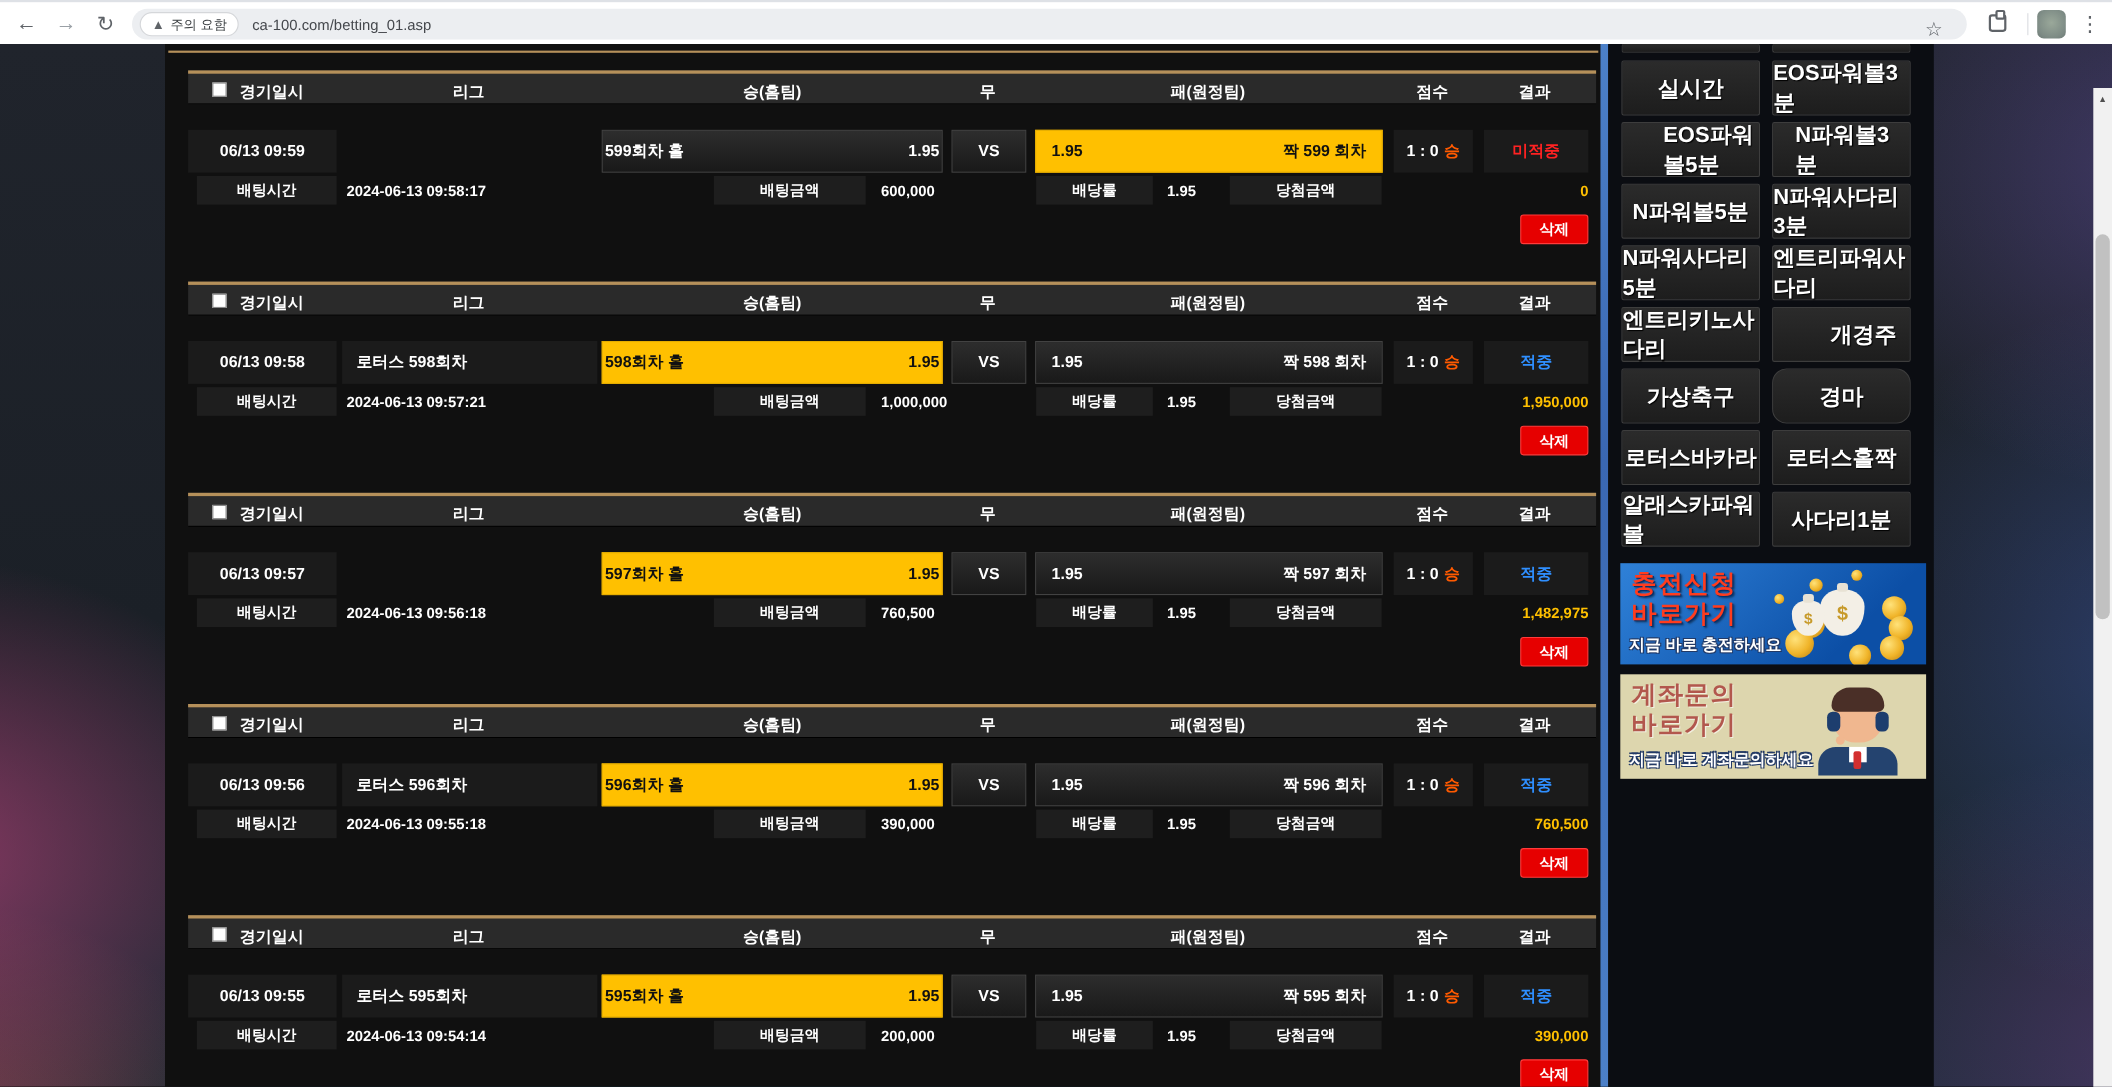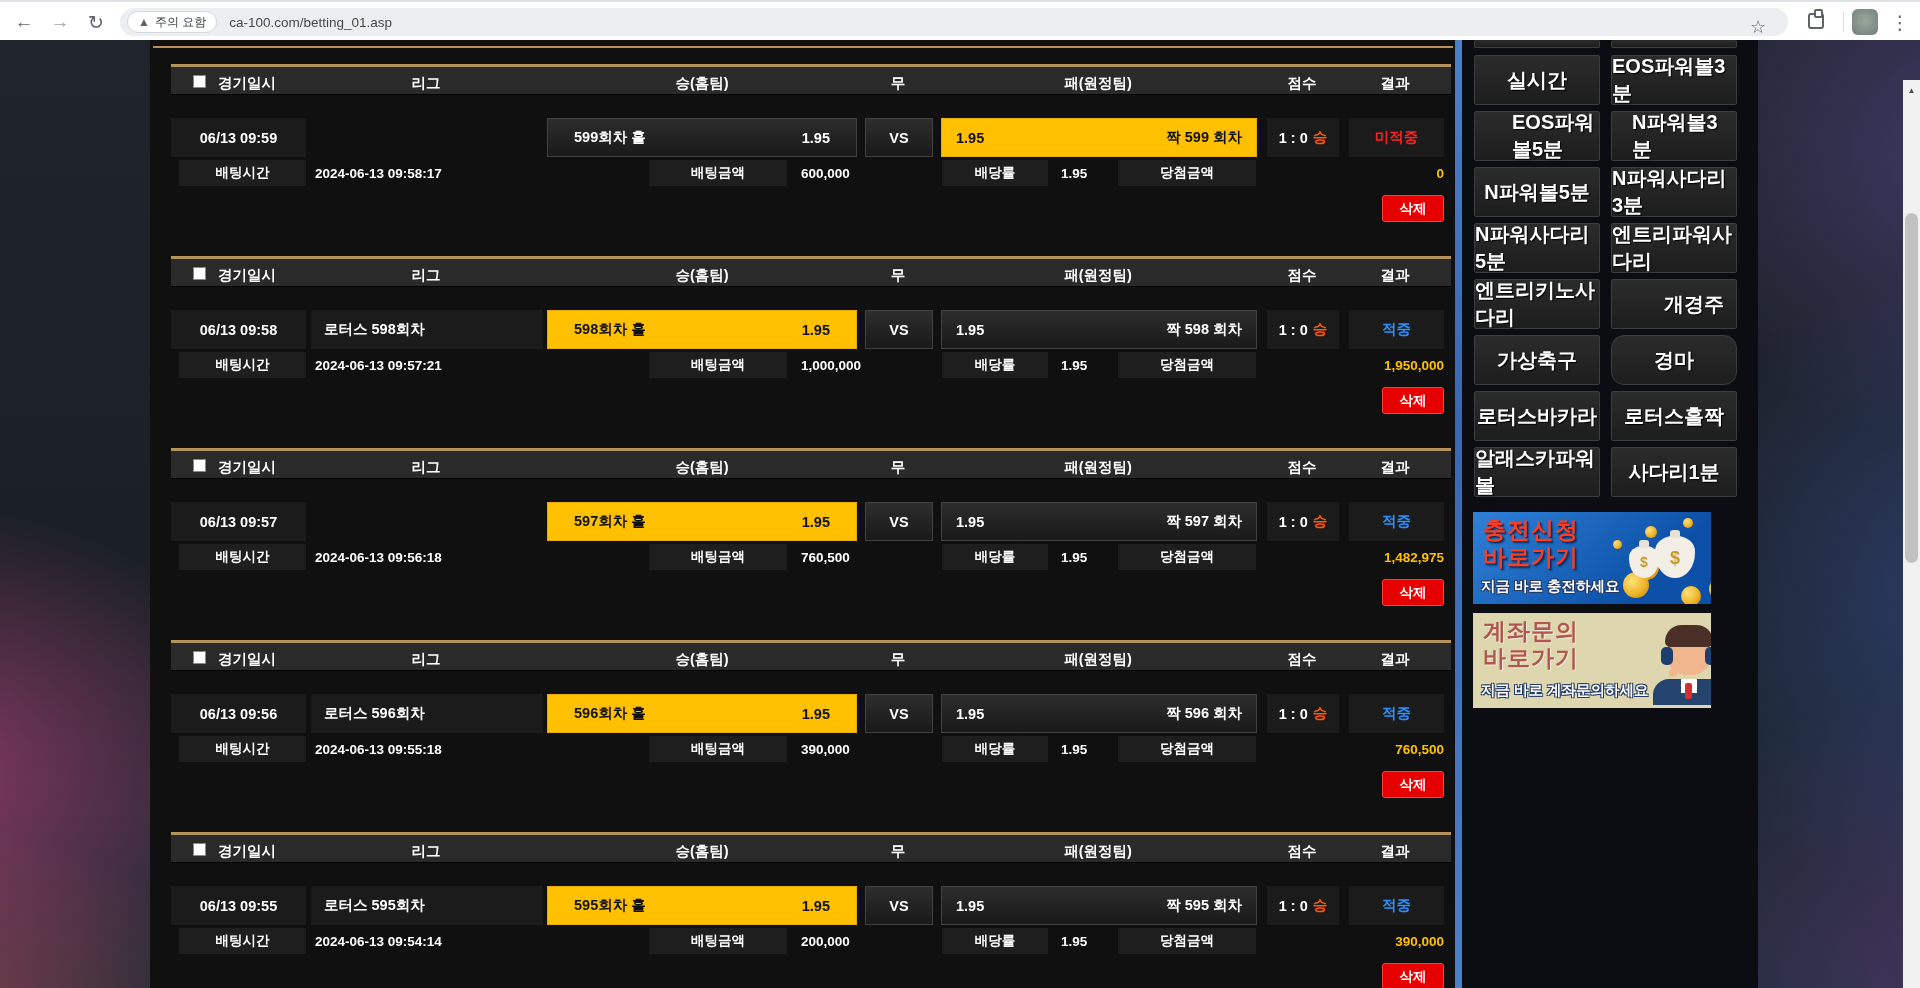"599회차 홀" .home-cell { padding: 0 26px -> 0 2px }
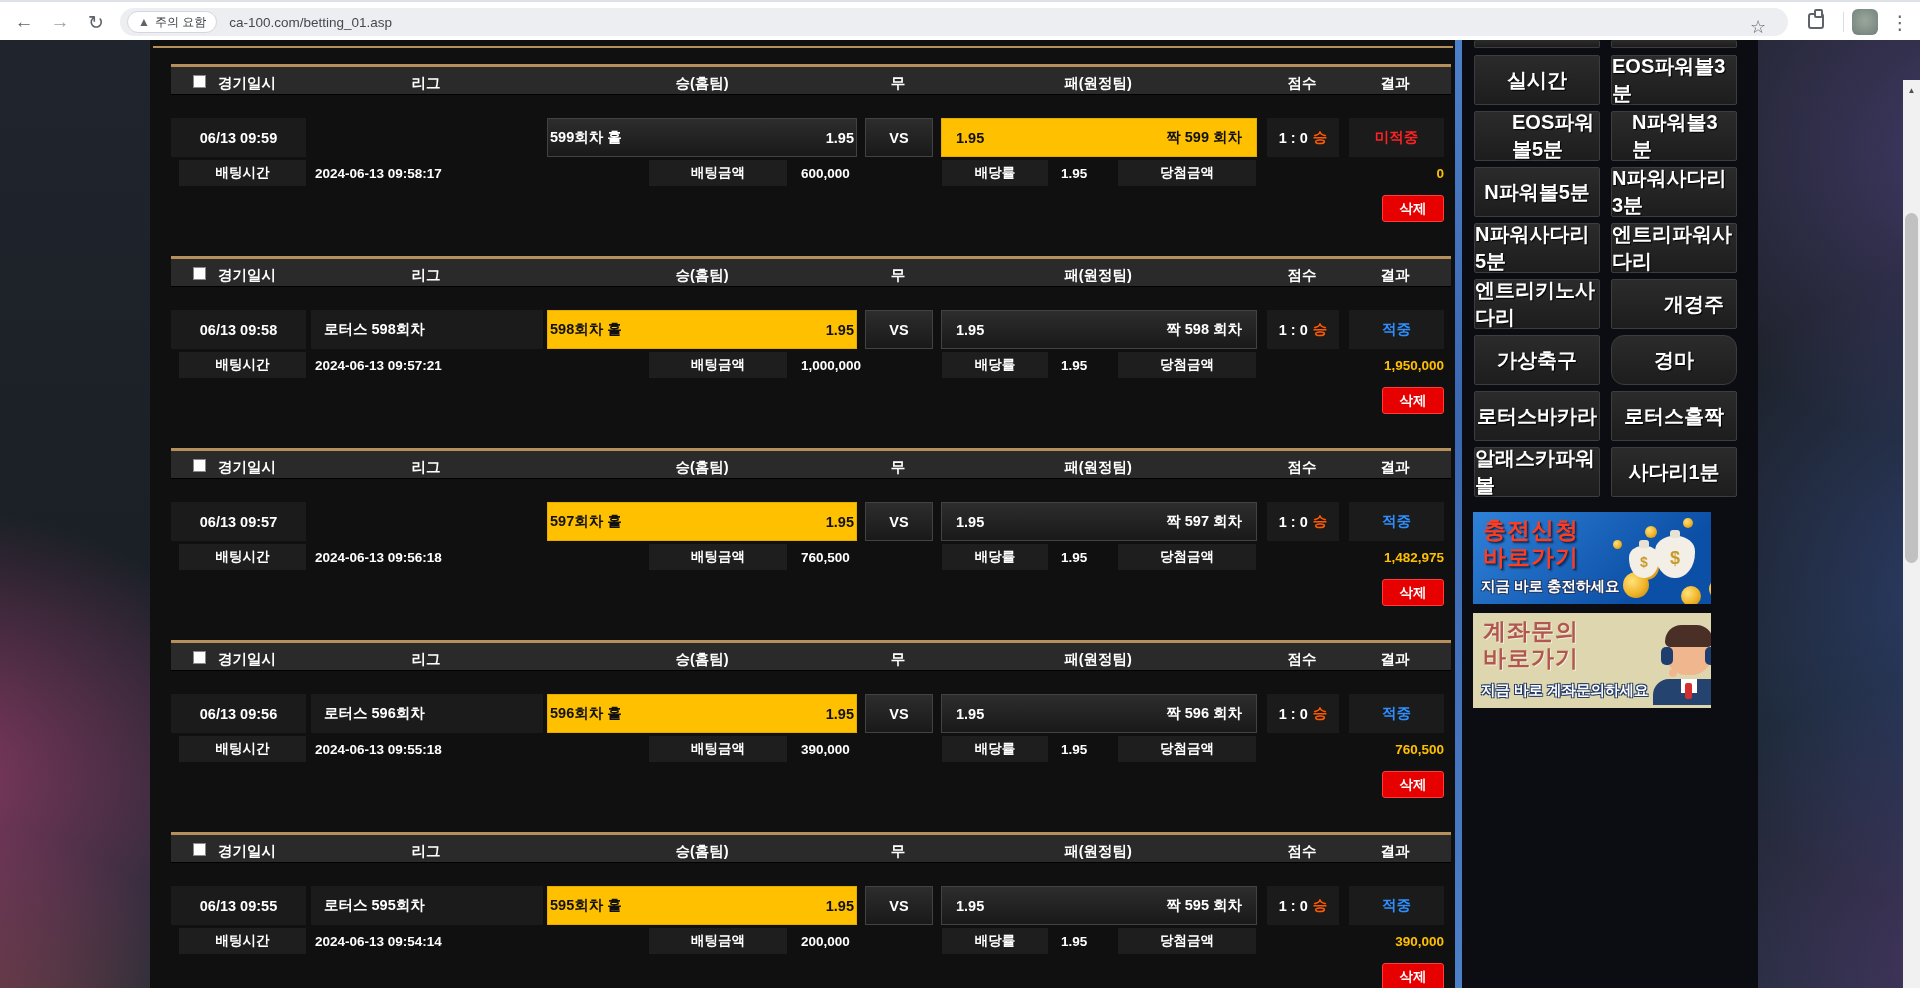"충전신청" .banner { width: 238px -> 278px }
